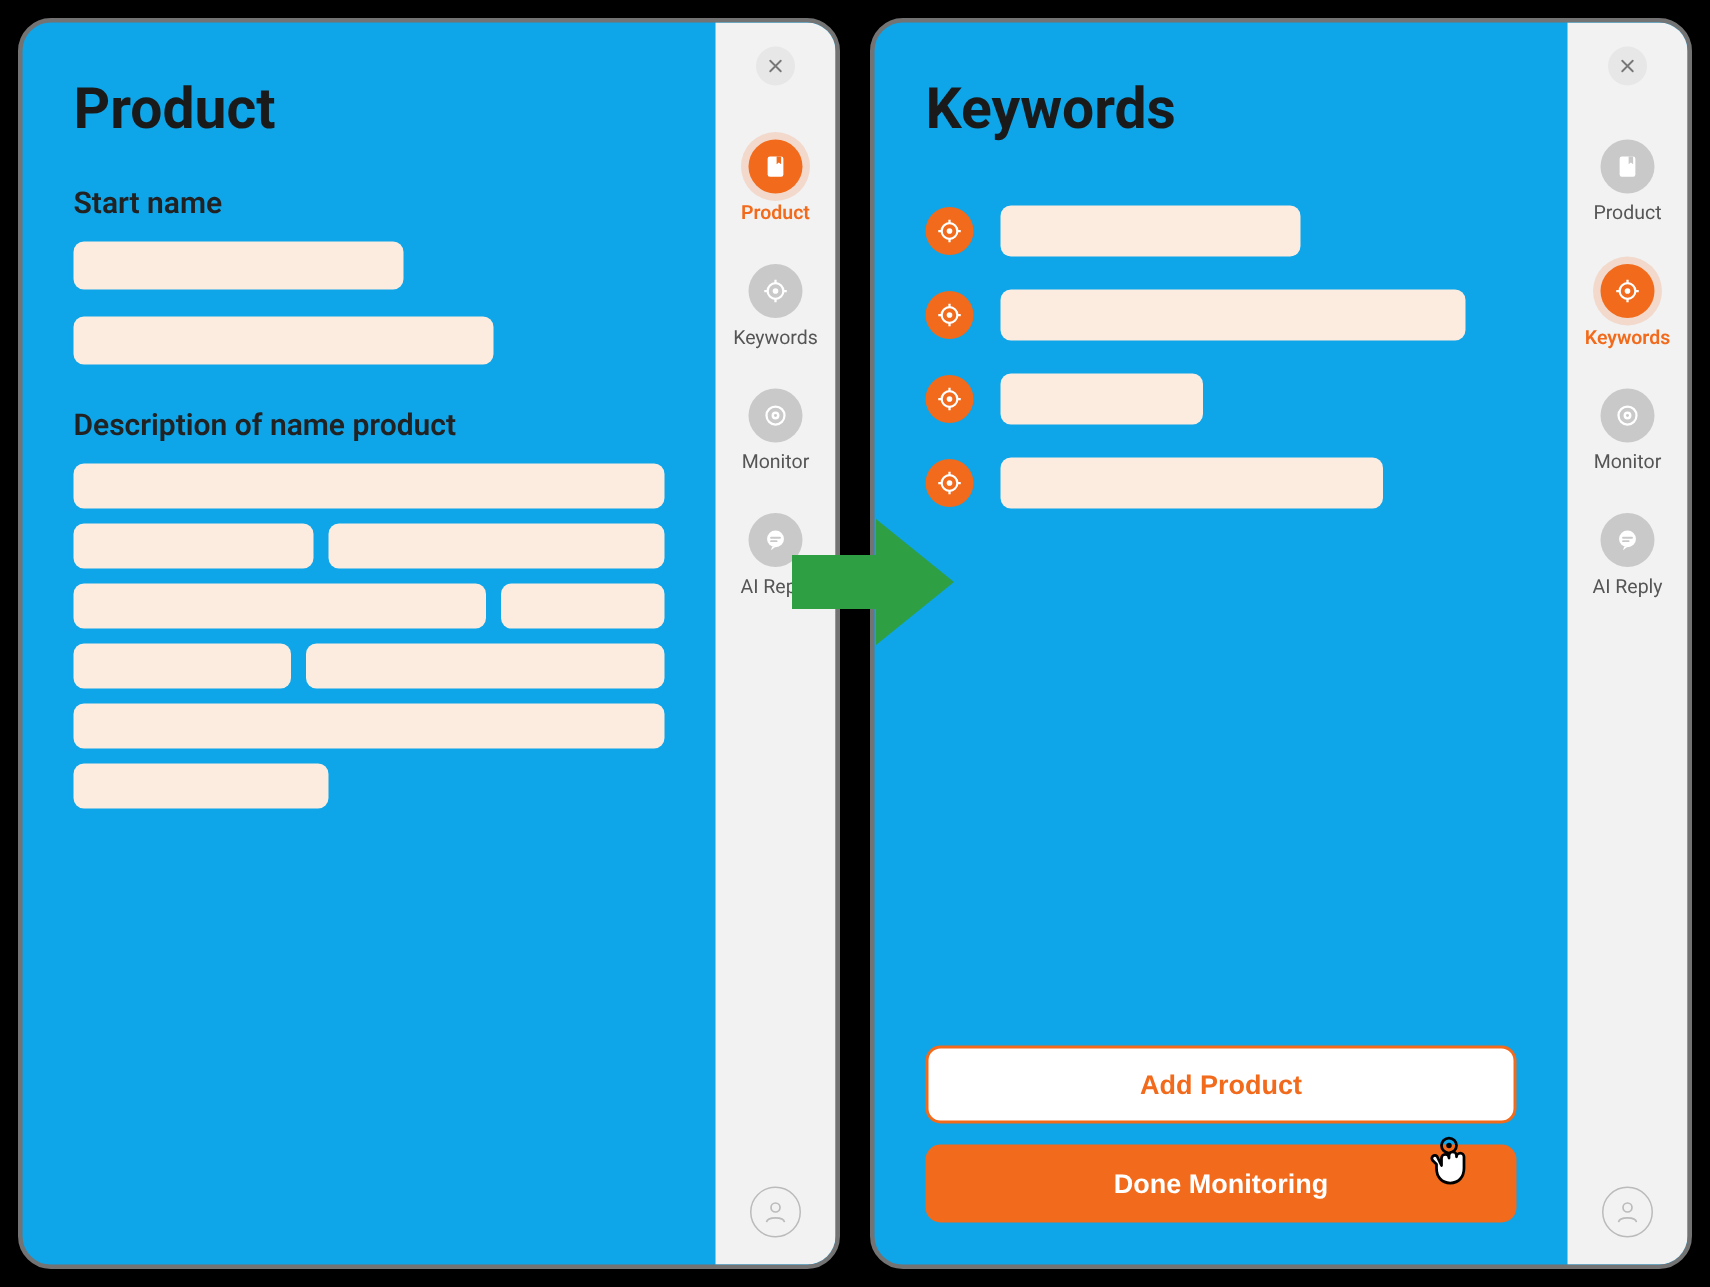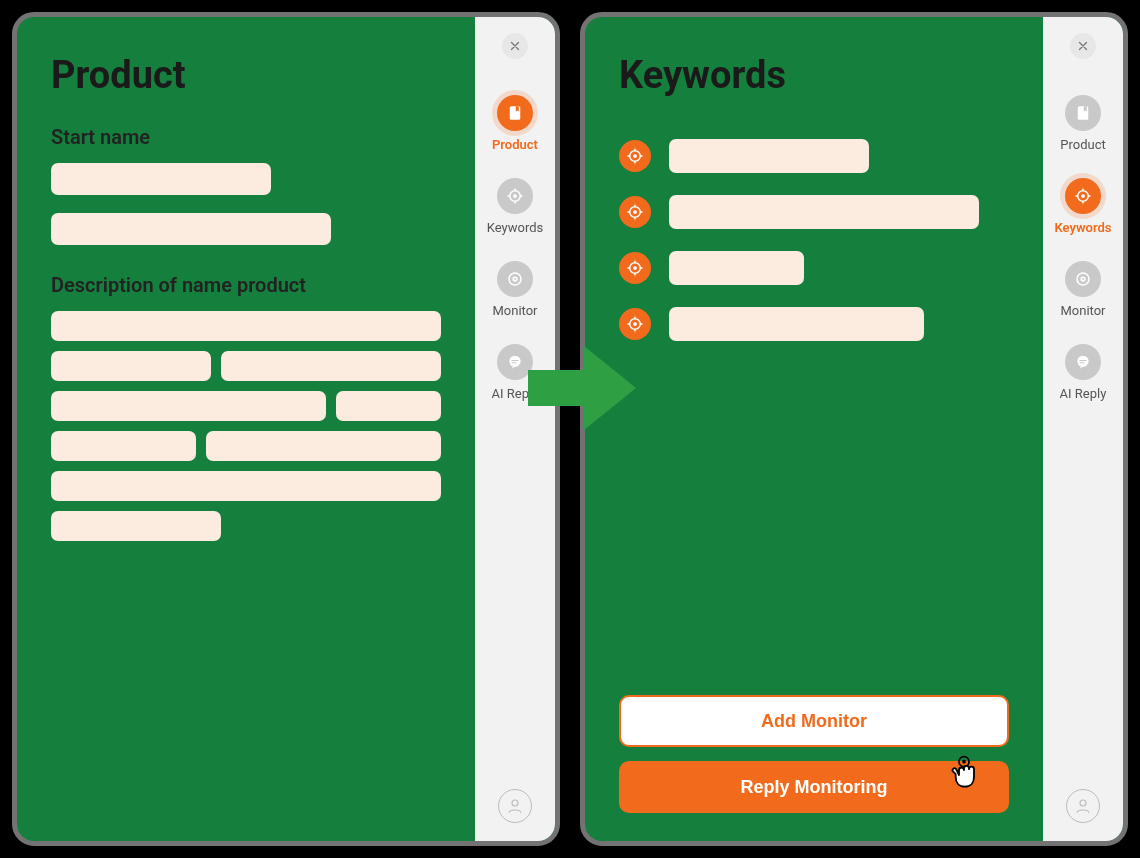"Product" .panel { background: #15803d -> #0ea5e9; border: 5px solid #737373 -> 3px solid #737373 }
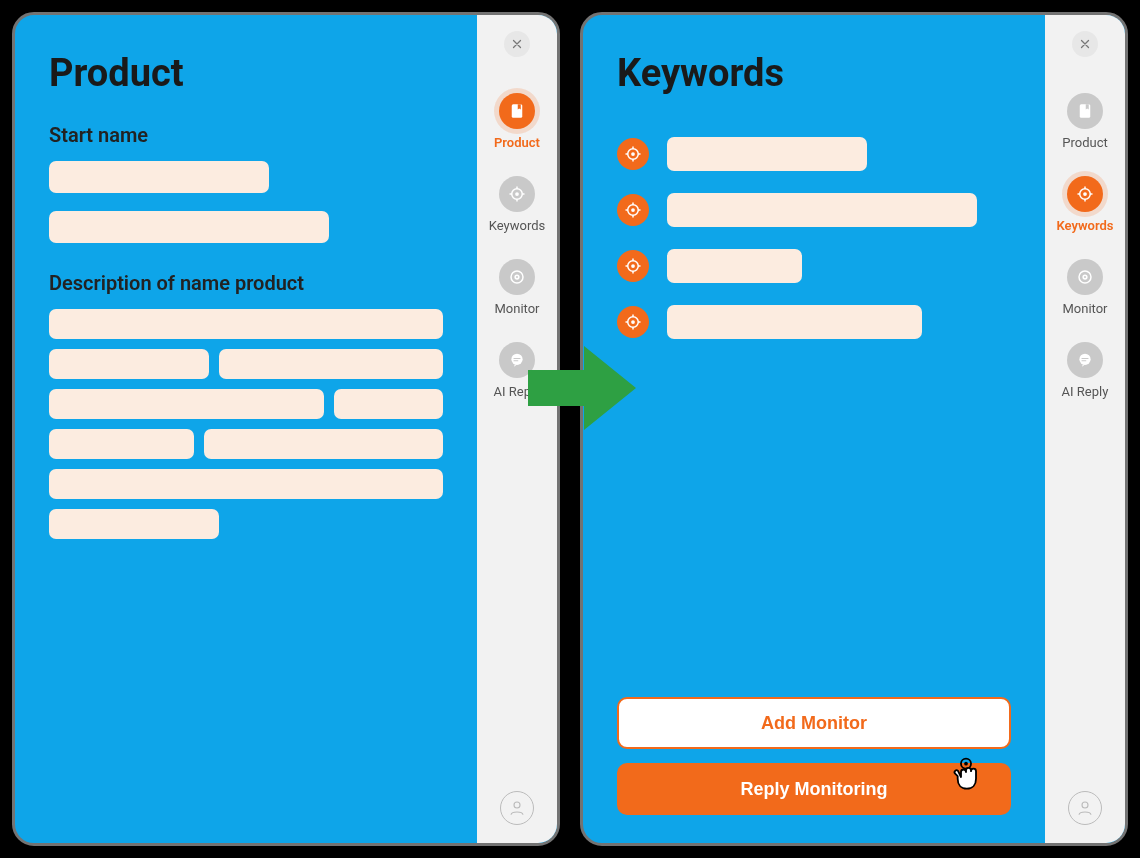"Add Monitor" button.btn { text: Monitor -> Product }
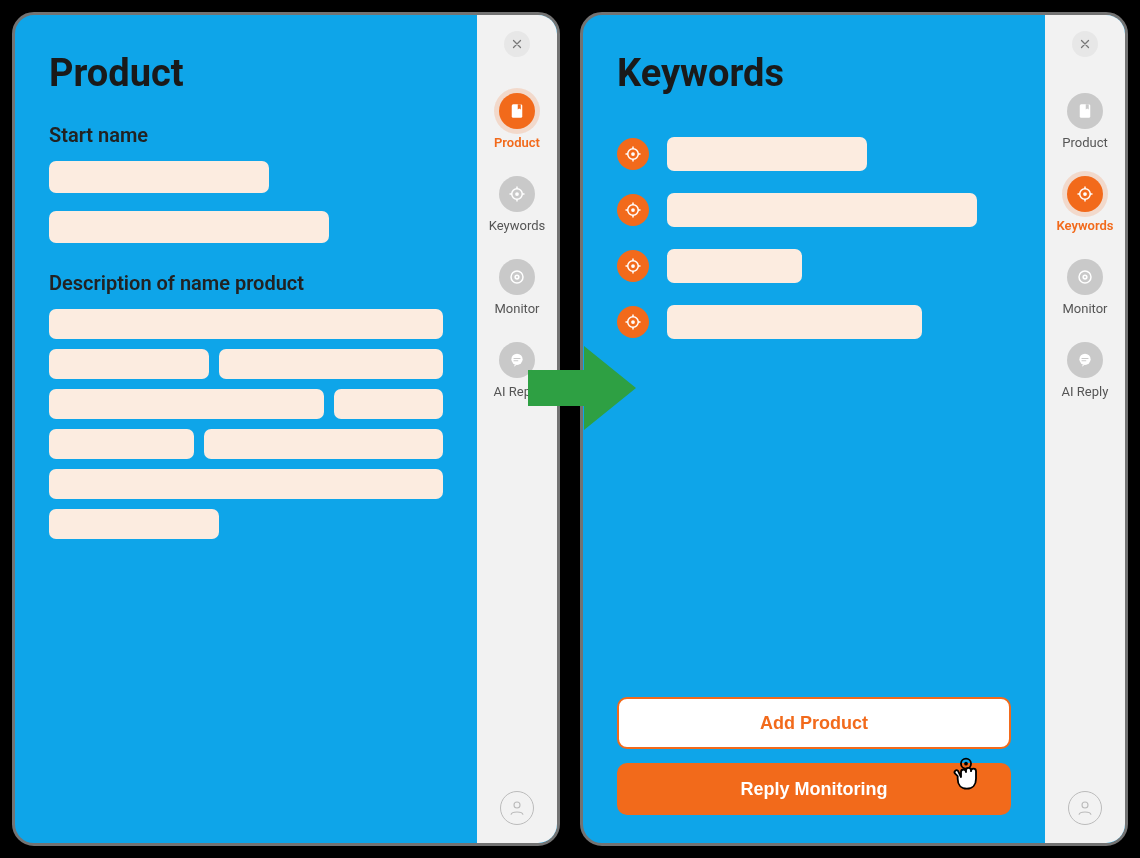"Reply Monitoring" button.btn { text: Reply -> Done }
